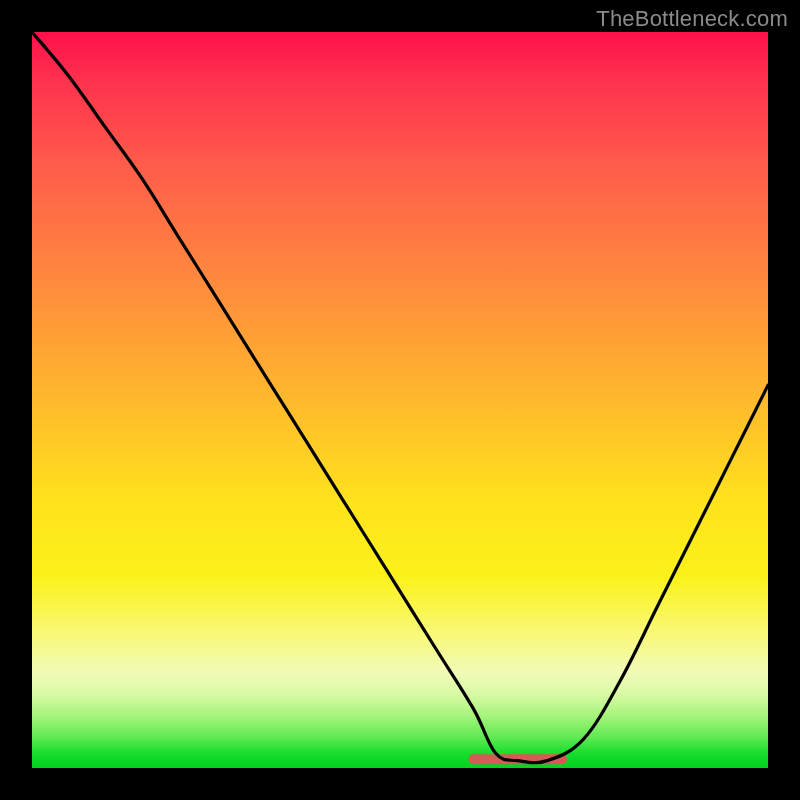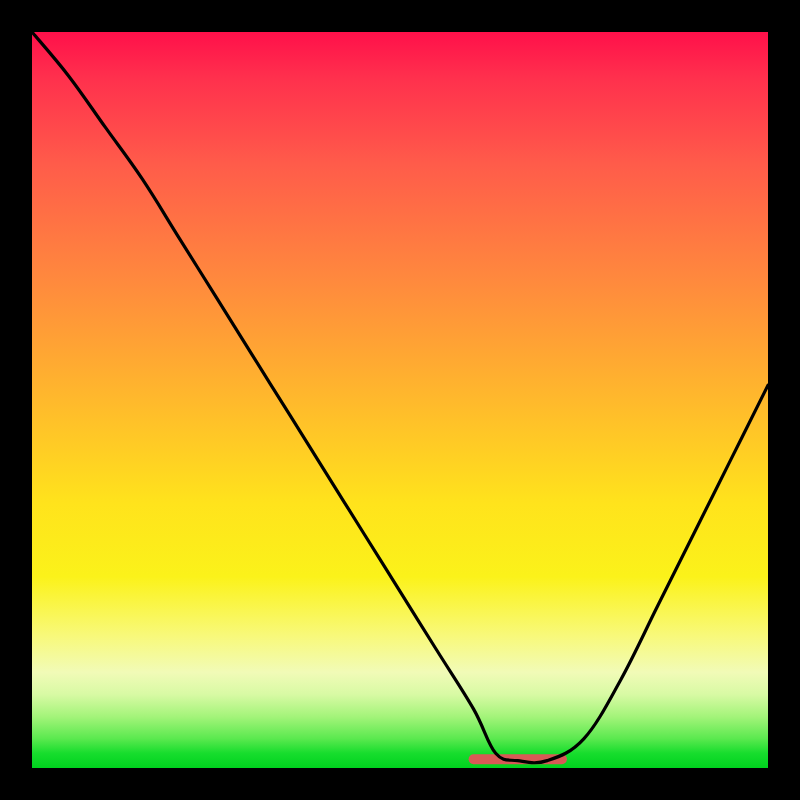"TheBottleneck.com" div.watermark { html: none -> <div>TheBottleneck.com</div> }
